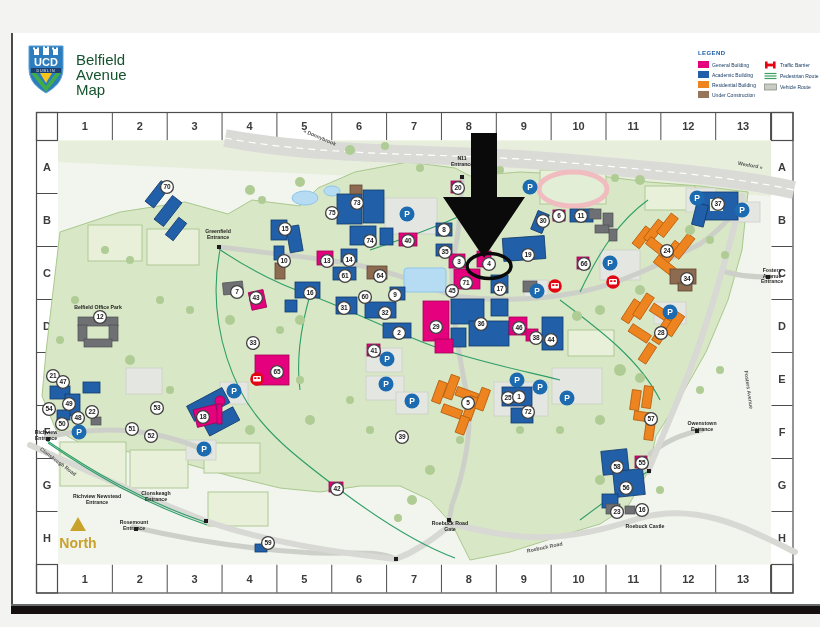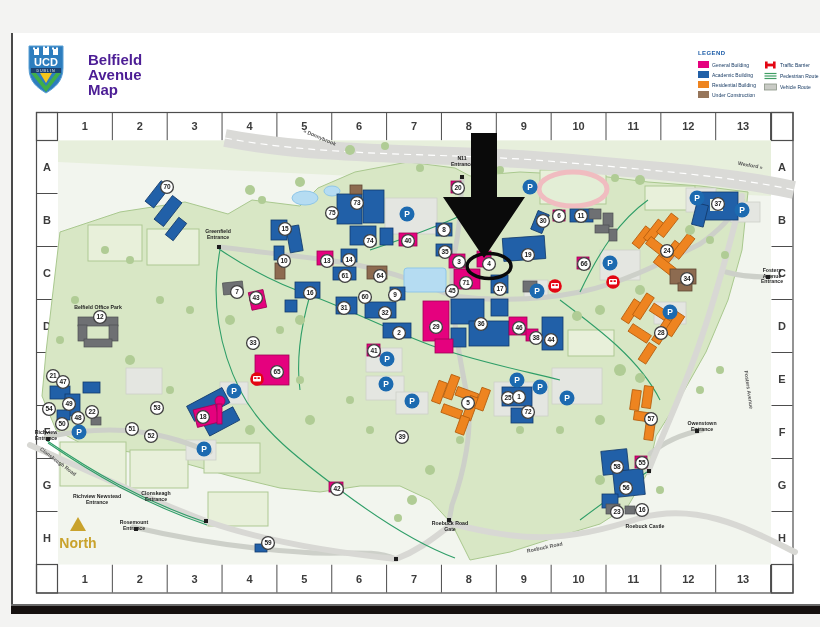"Belfield" .title { color: #4c1d95 -> #14532d; font-weight: bold -> normal; margin-left: 24px -> 12px }
